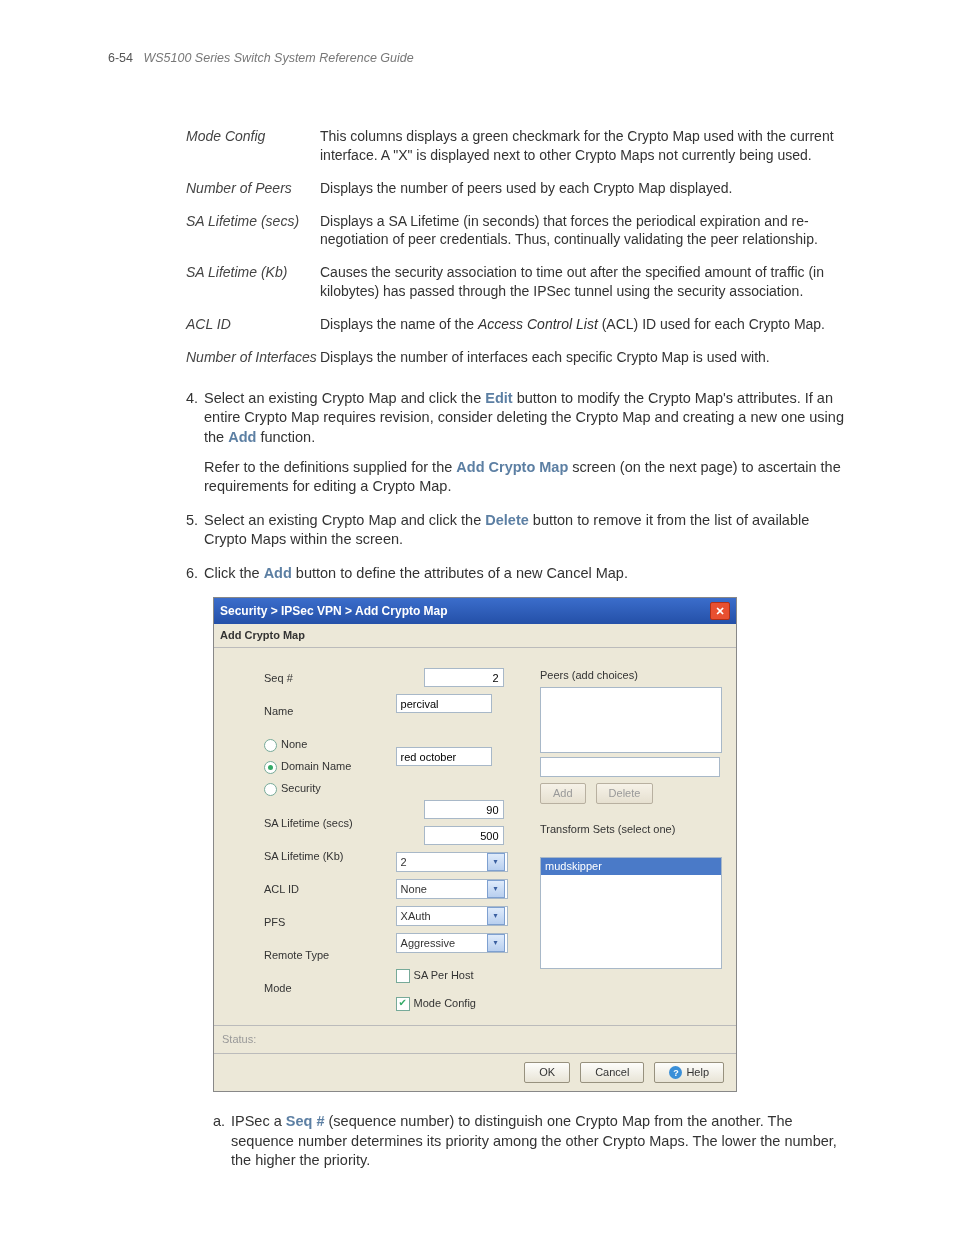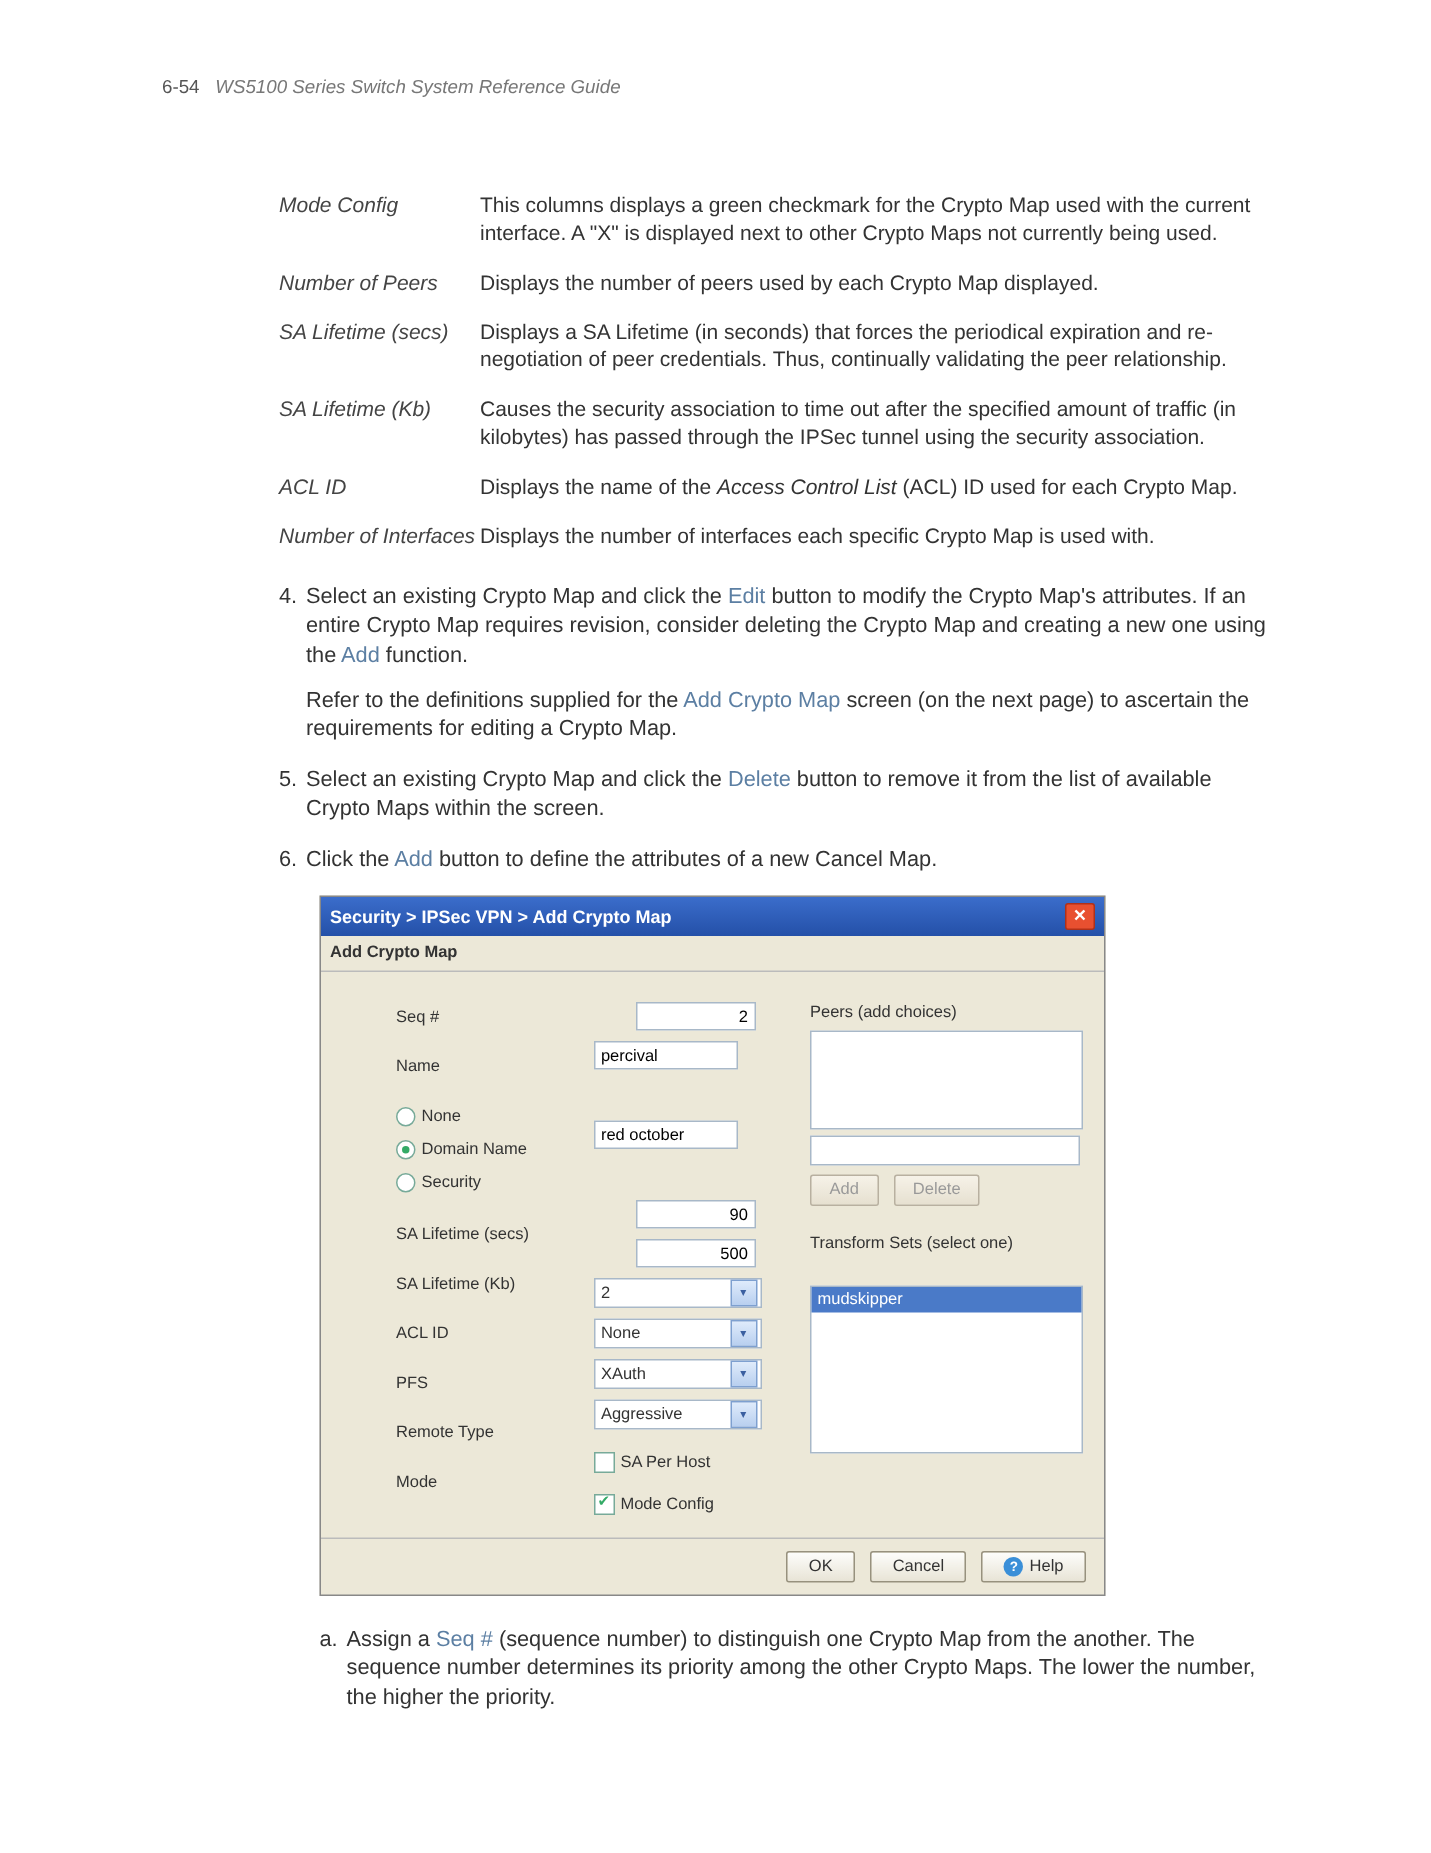"Edit" .bold-link { font-weight: normal -> bold }
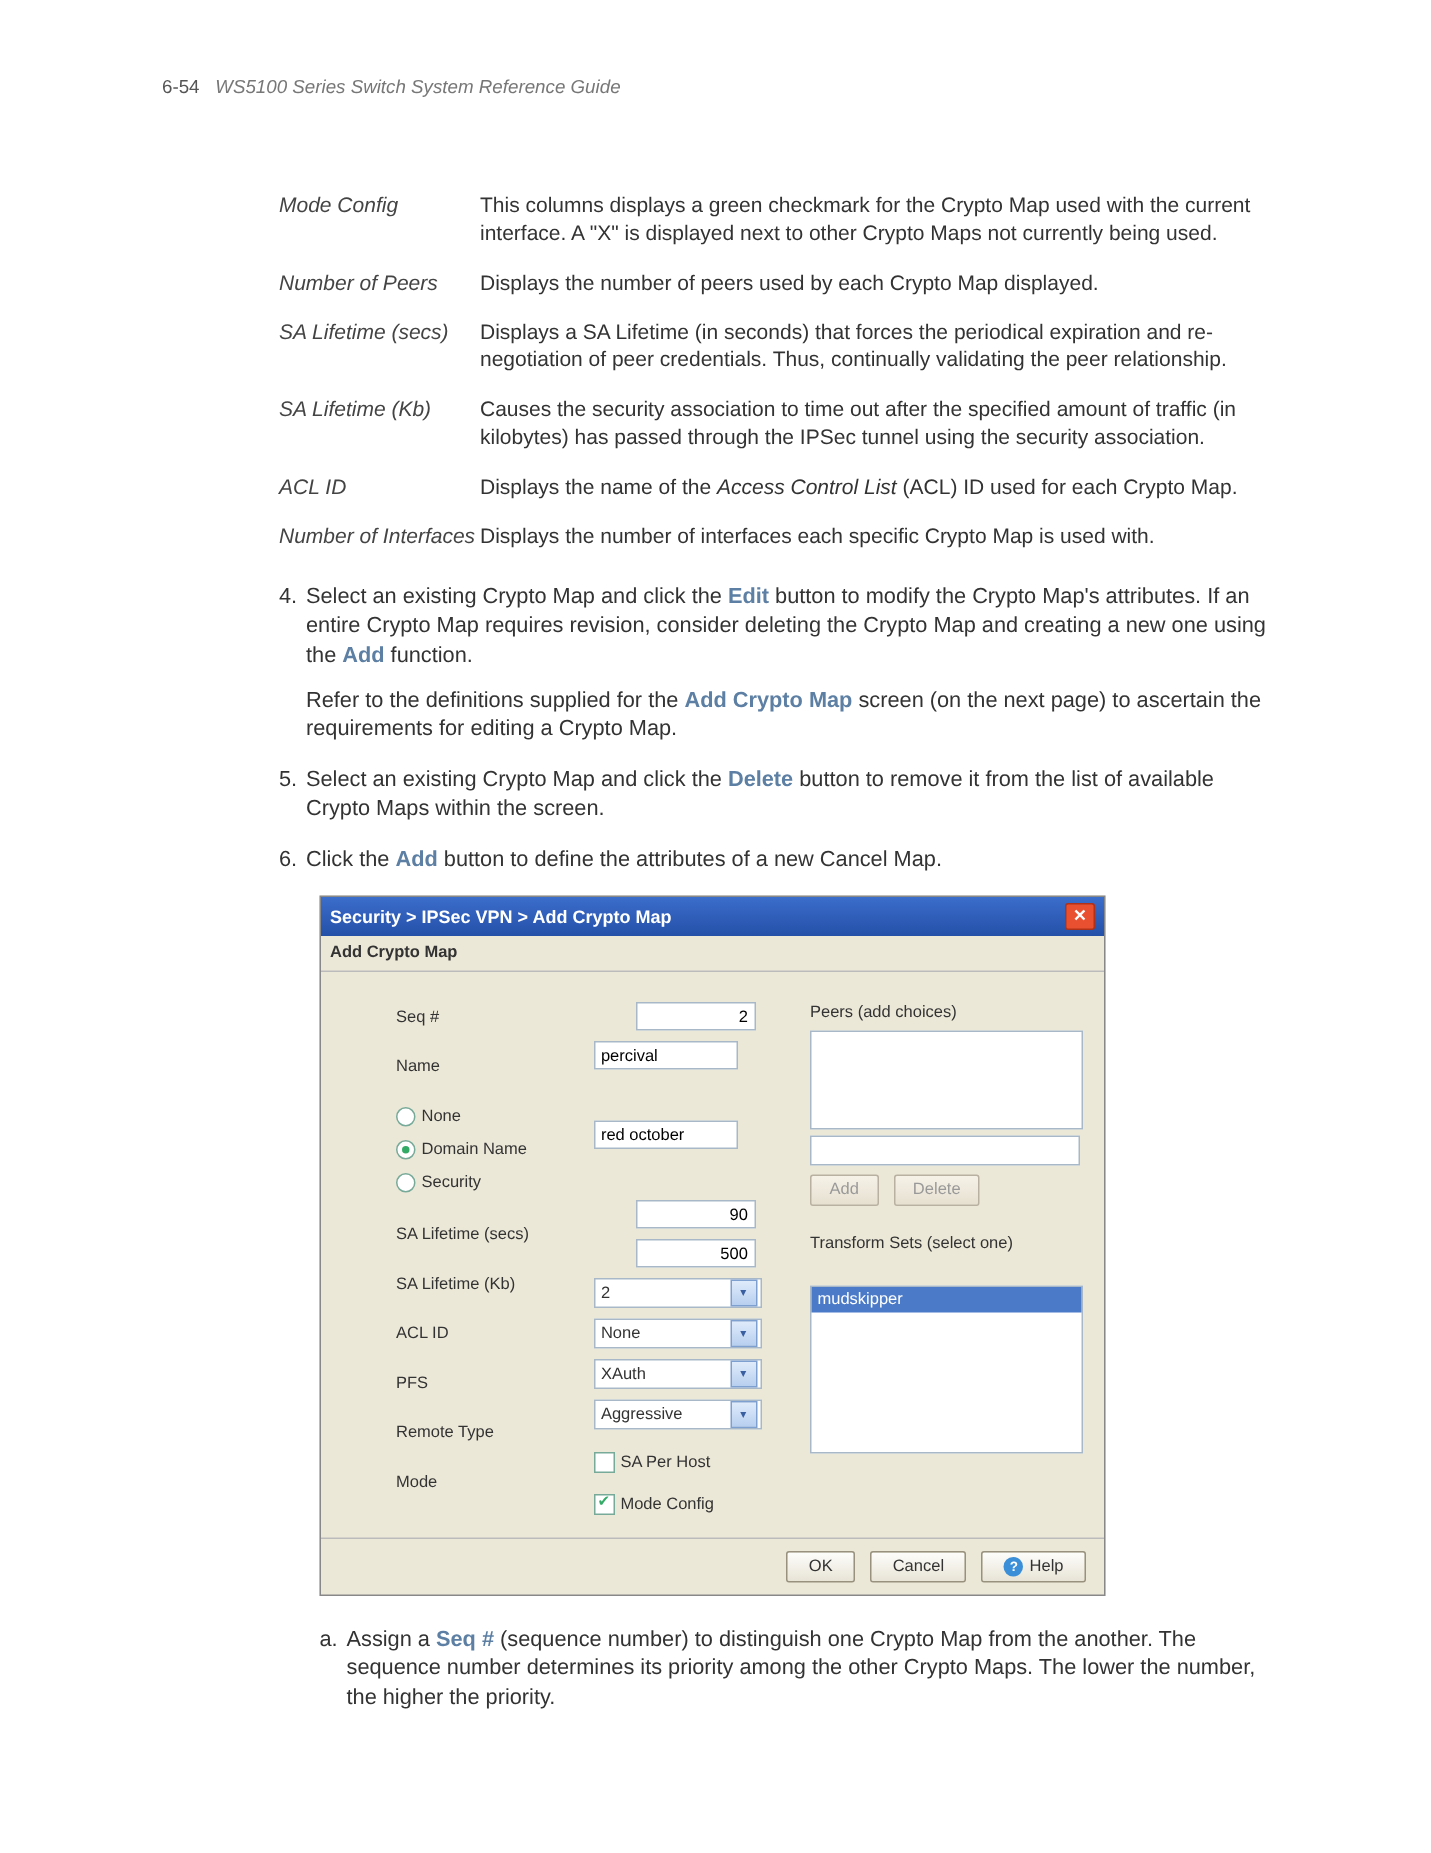"Status:" div.status-bar { html: none -> <div>Status:</div> }
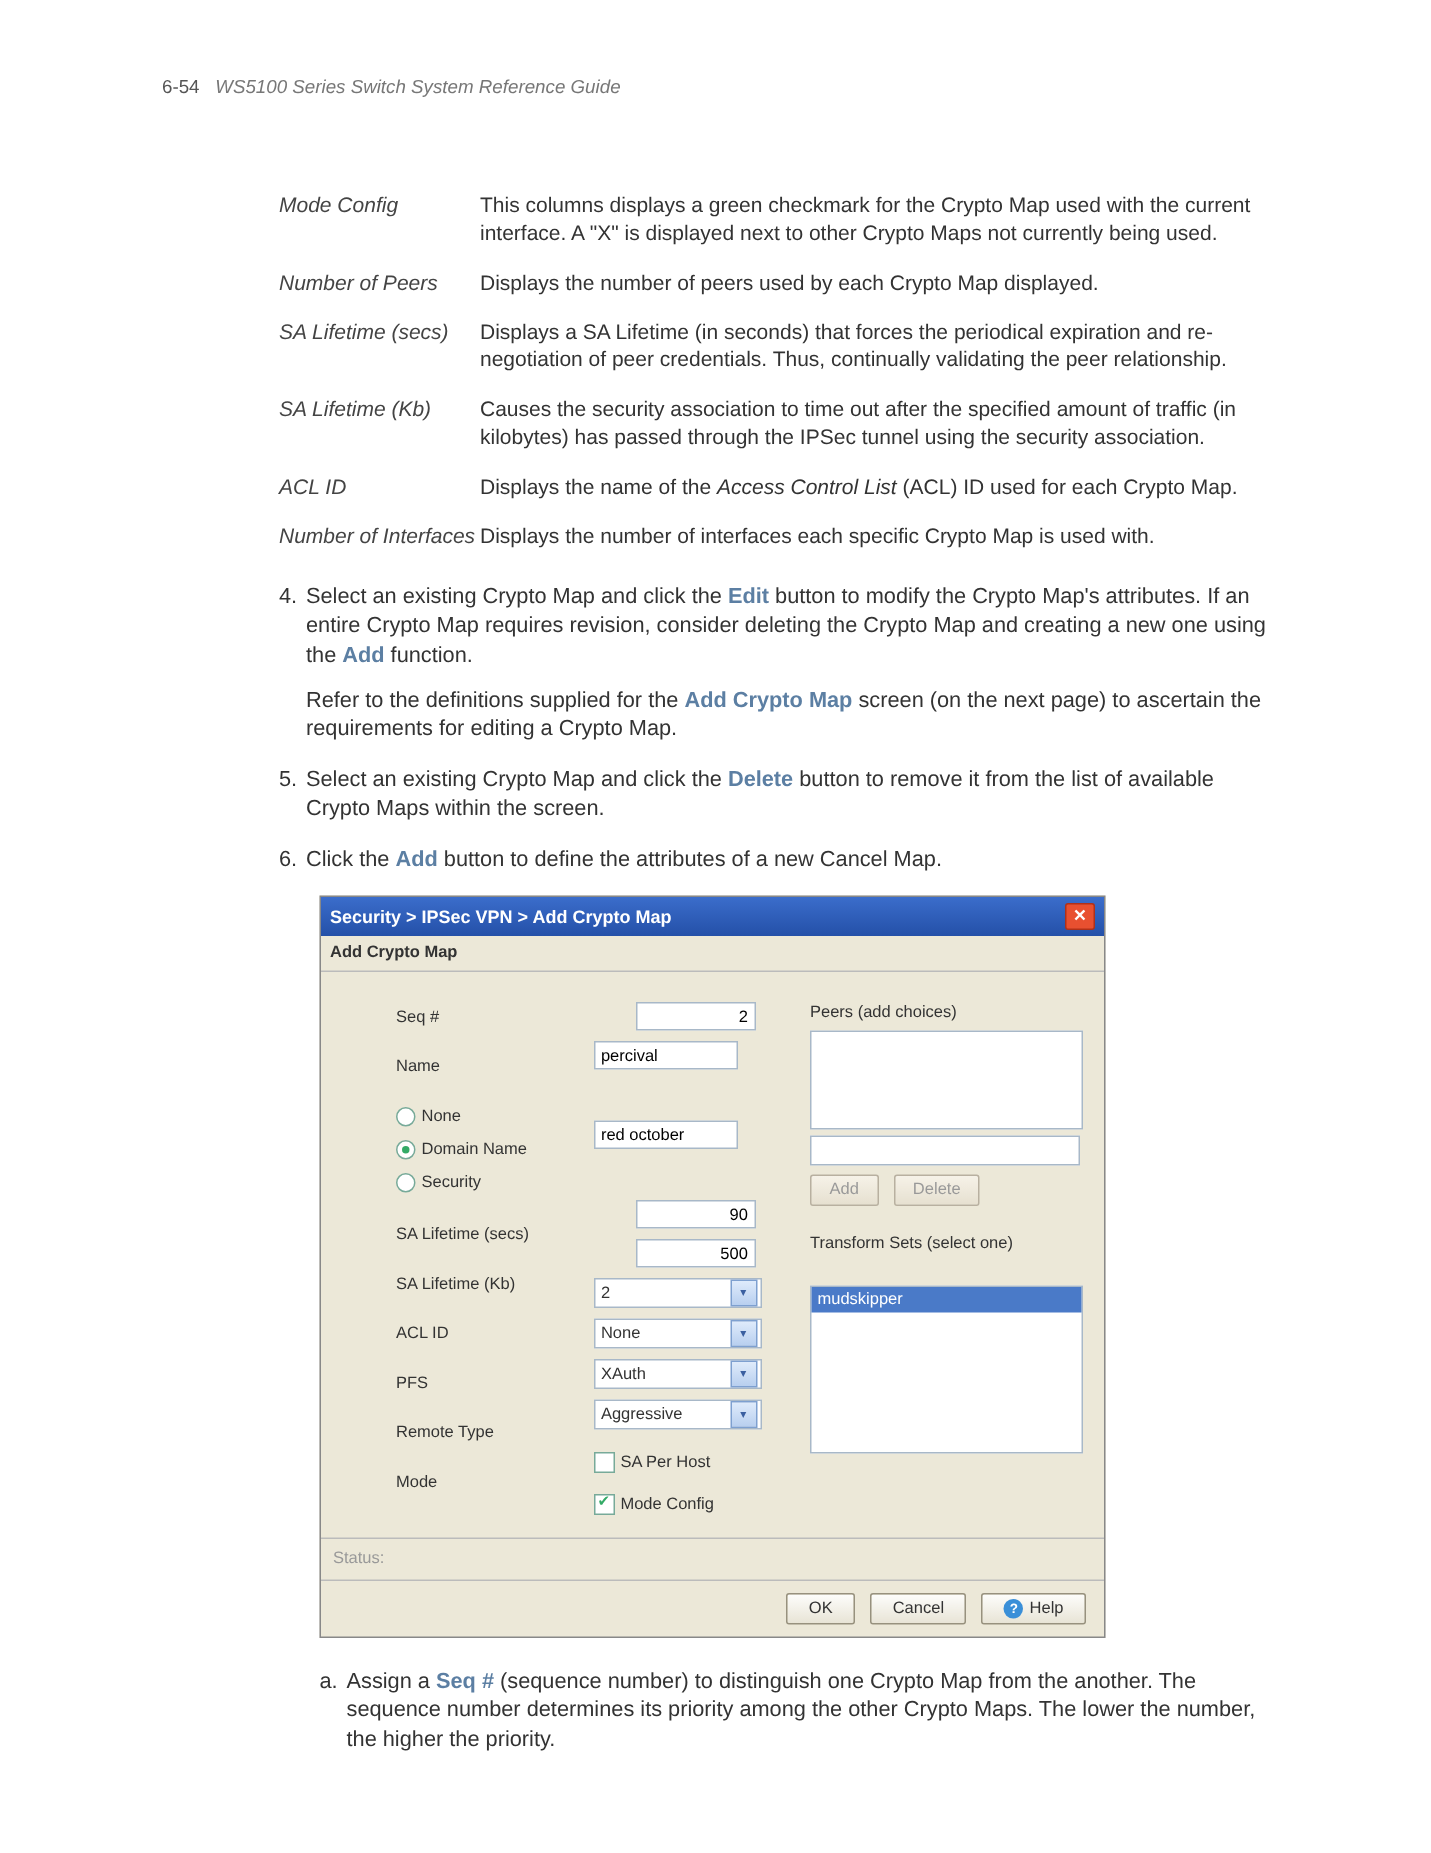"Assign a" span { text: Assign -> IPSec }
